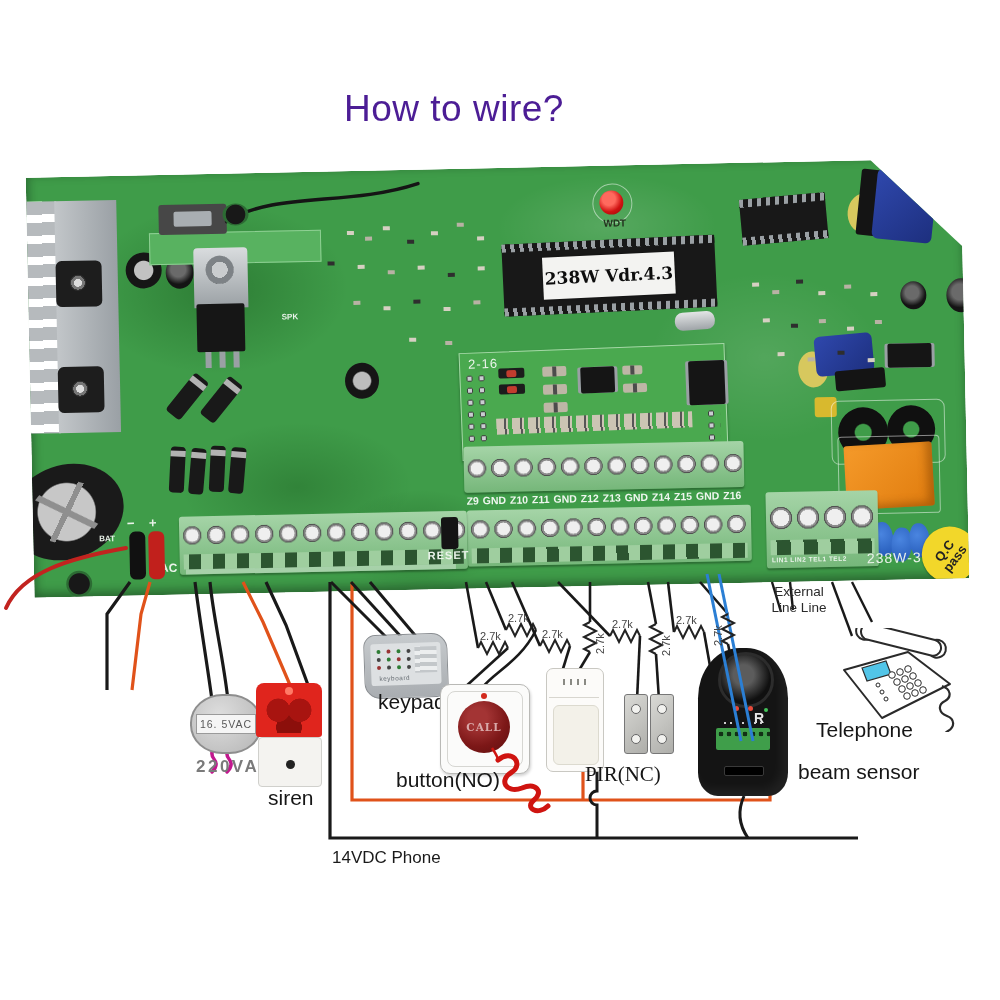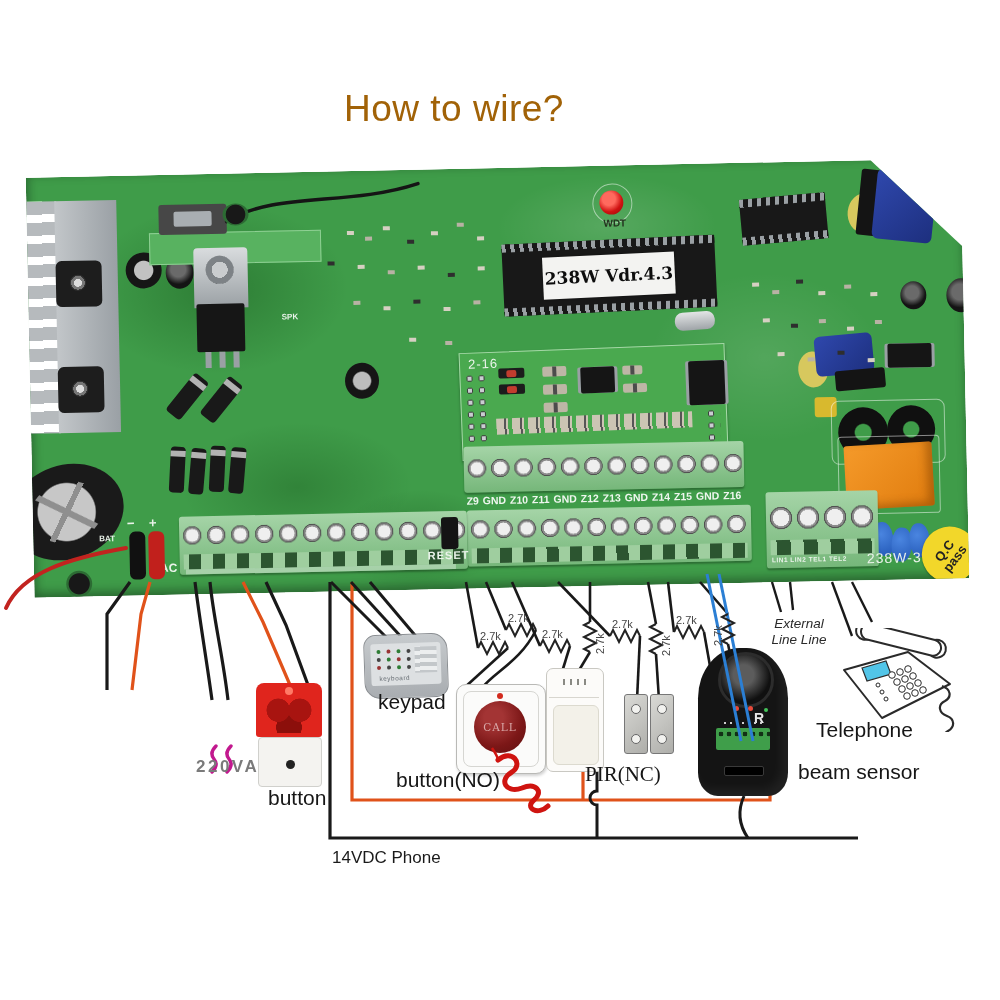"How to wire?" .title { color: #a16207 -> #4c1d95 }
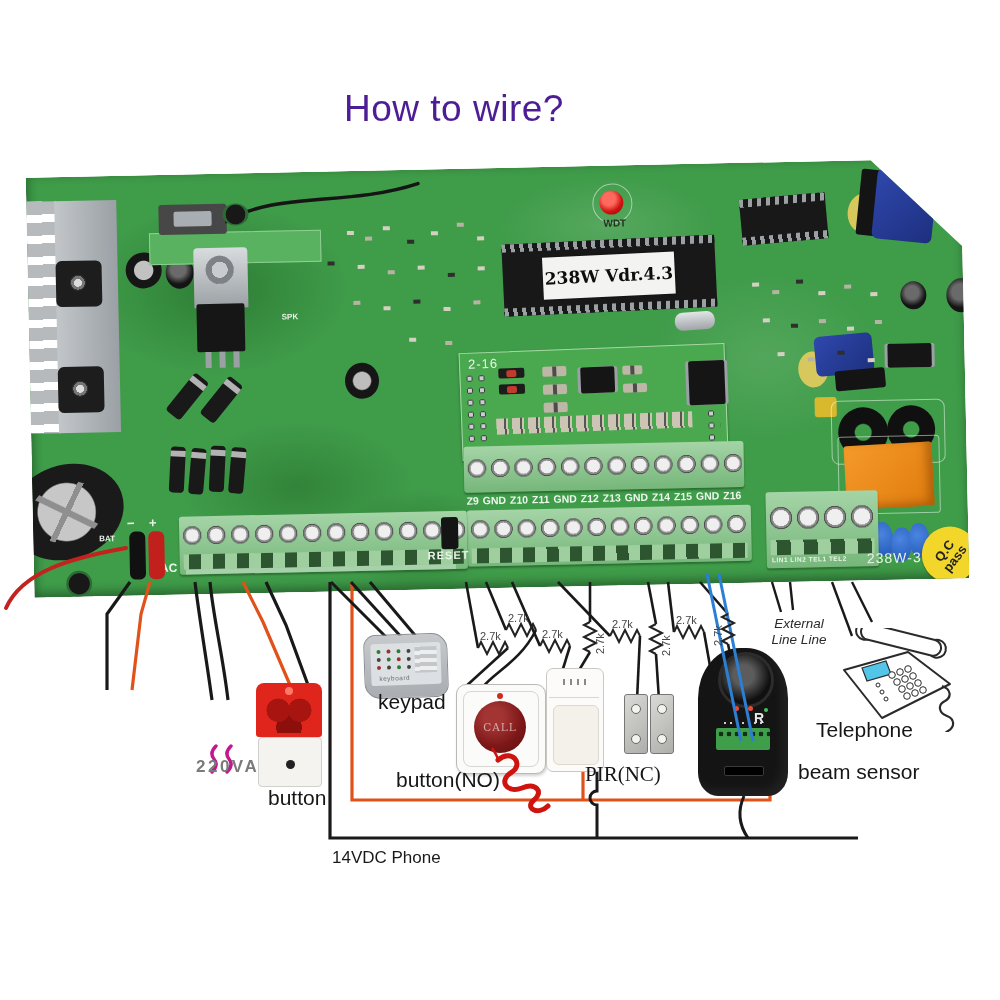"External" div.abs { font-style: italic -> none; top: 616px -> 584px }
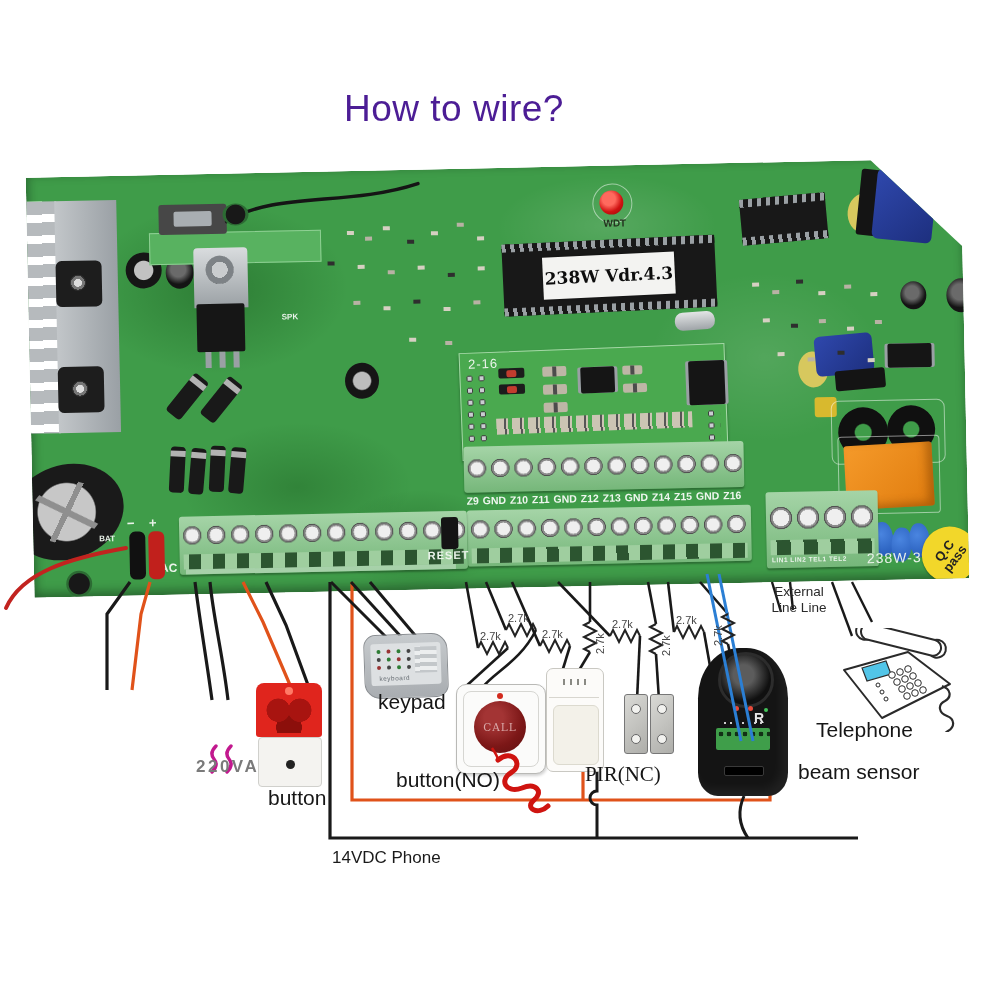"16. 5VAC" div.abs { html: none -> <div> <div>16. 5VAC</div> </div> }
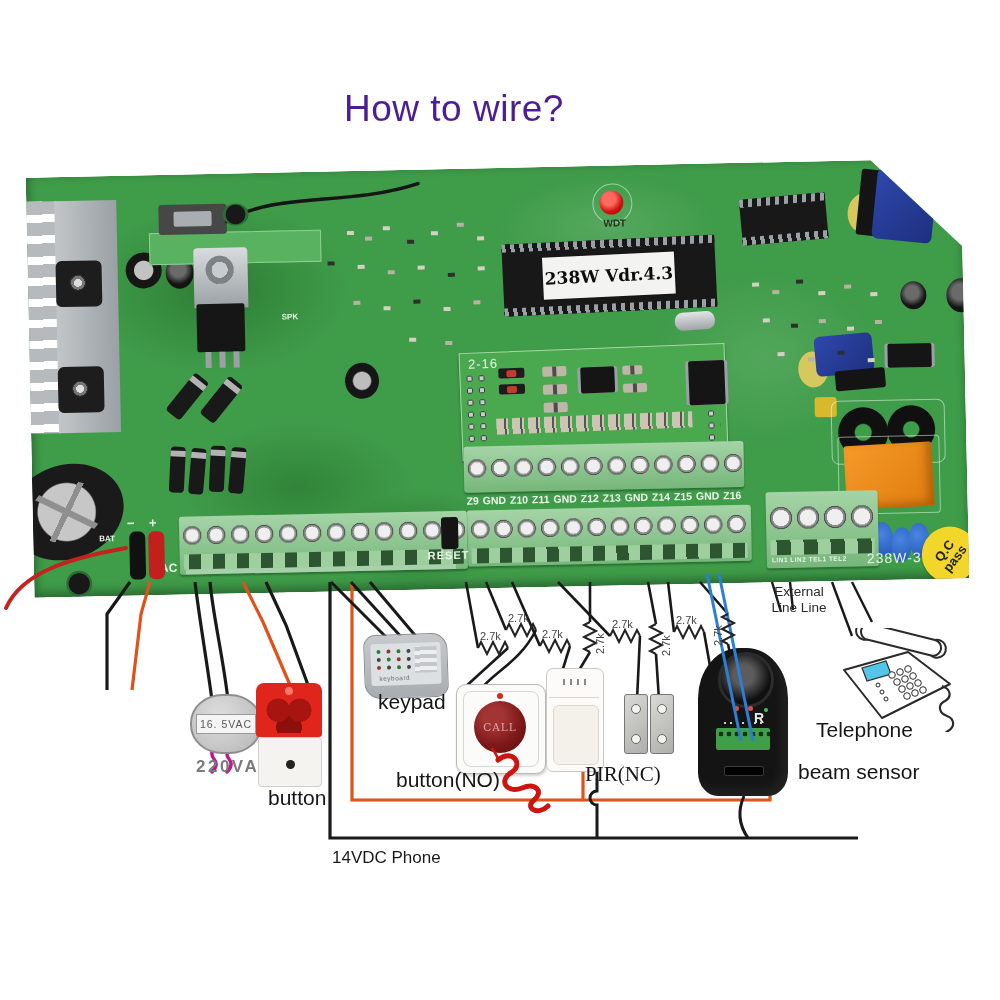"CALL" div.abs { font-weight: none -> bold; left: 456px -> 440px }
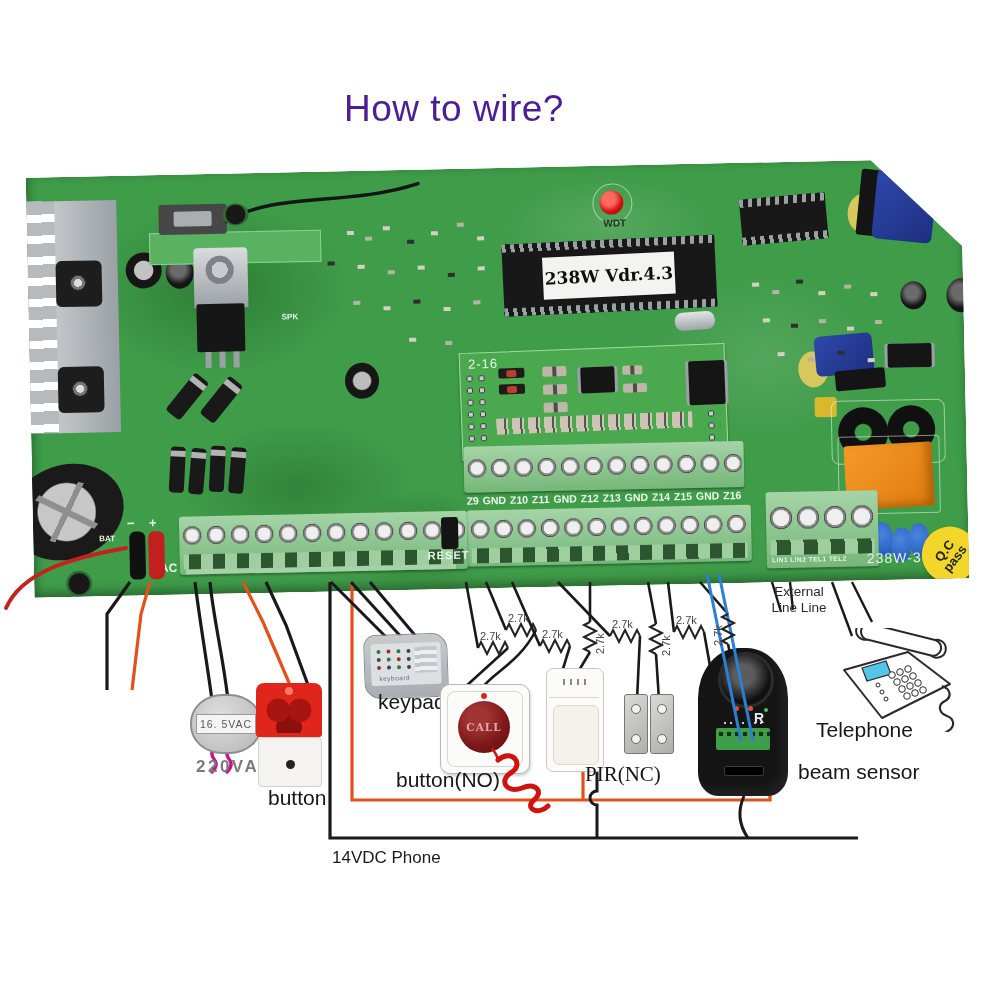"button" div.abs { text: button -> siren }
